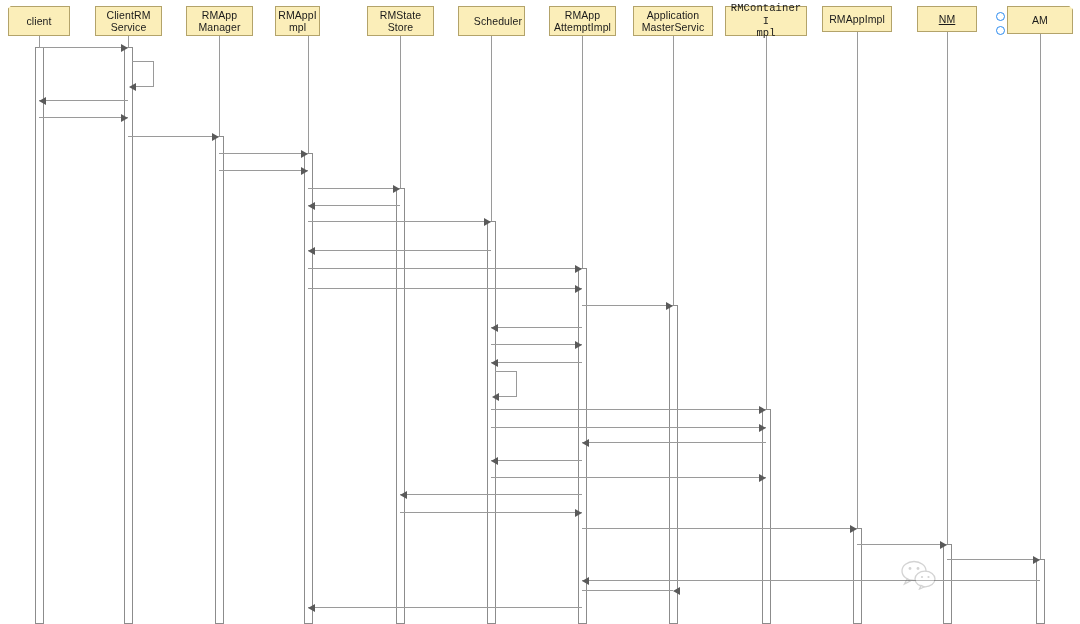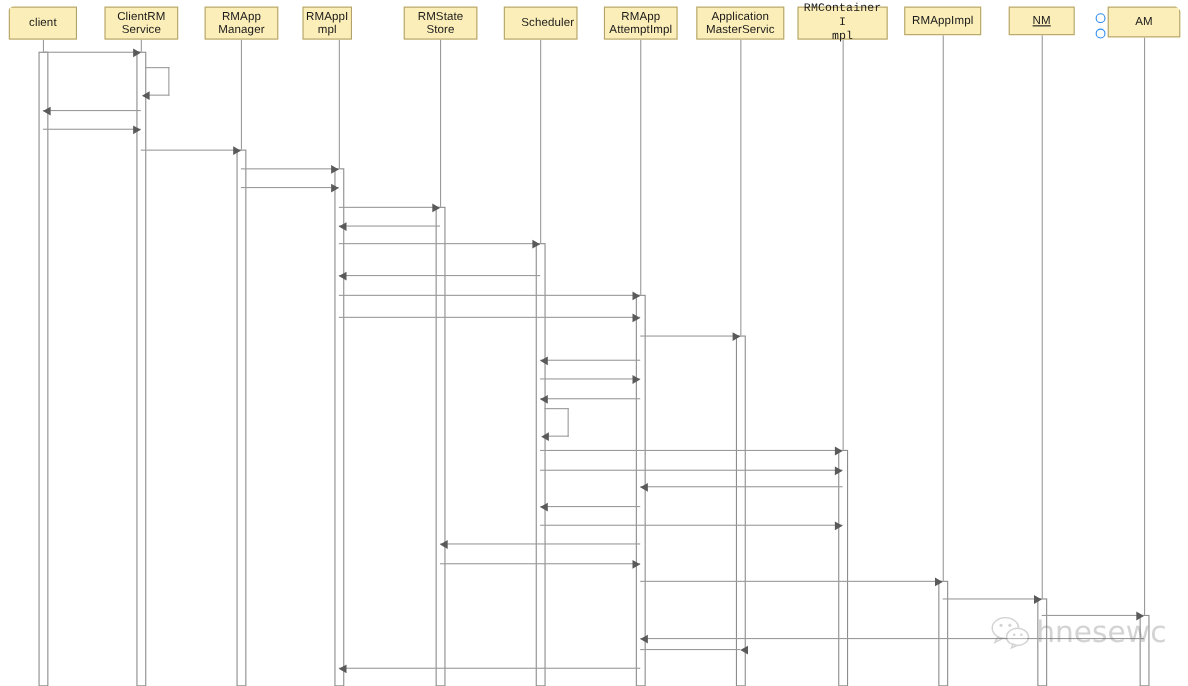"hnesewc" div.wm-text { html: <div>hnesewc</div> -> none }
